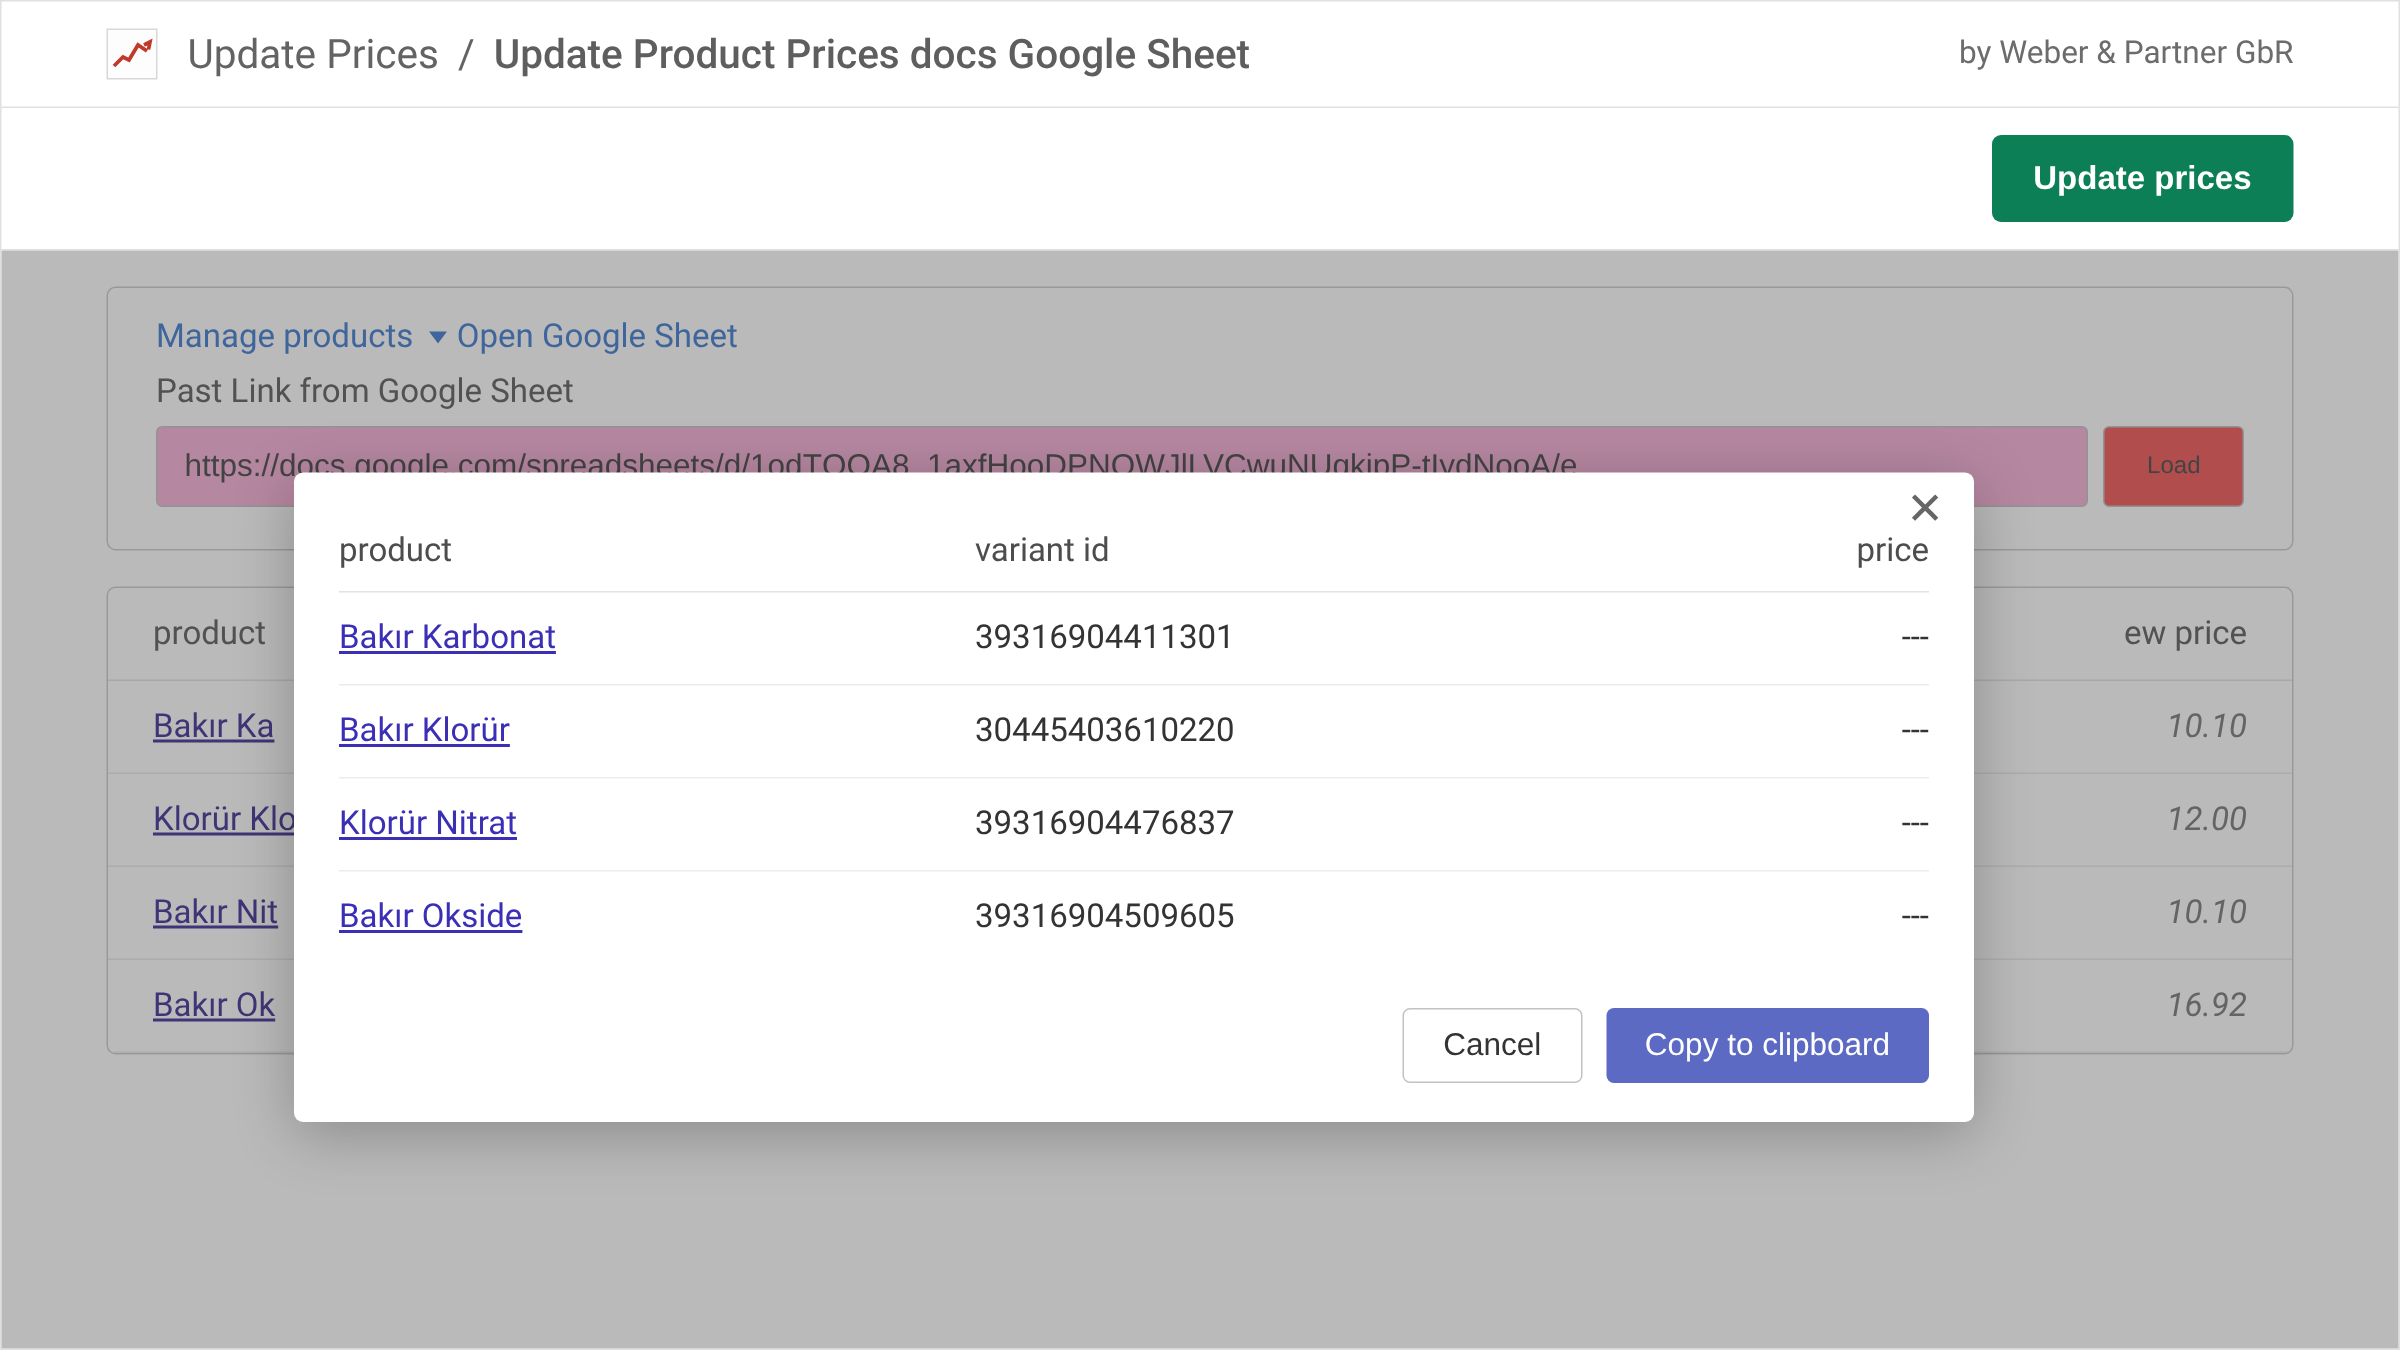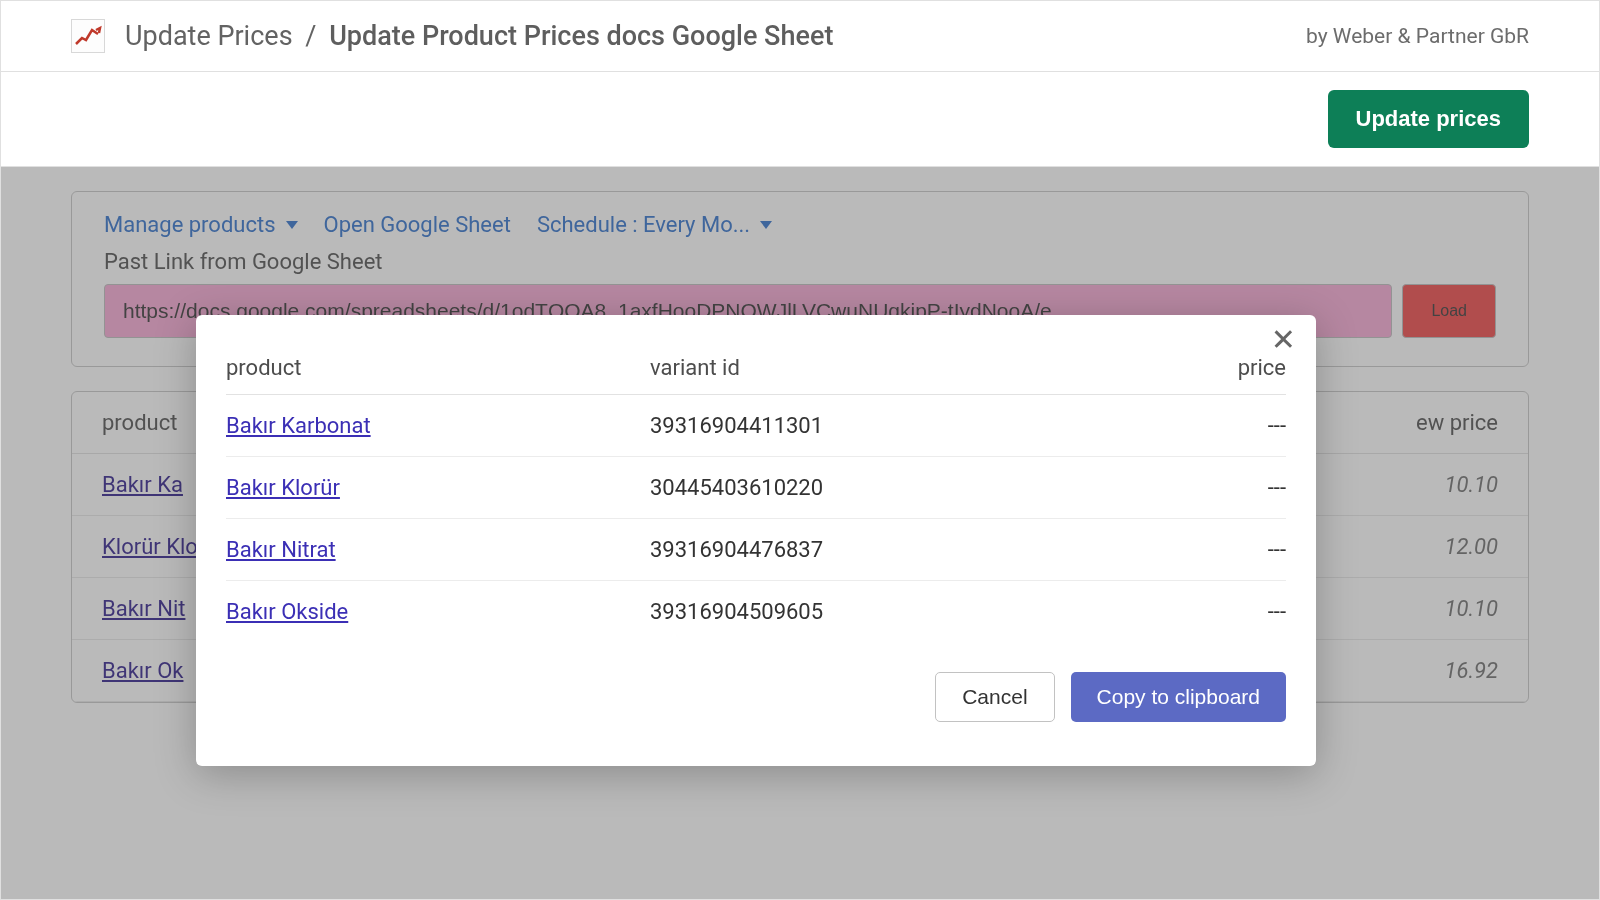"Manage products" .card-links { gap: 26px -> 7px }
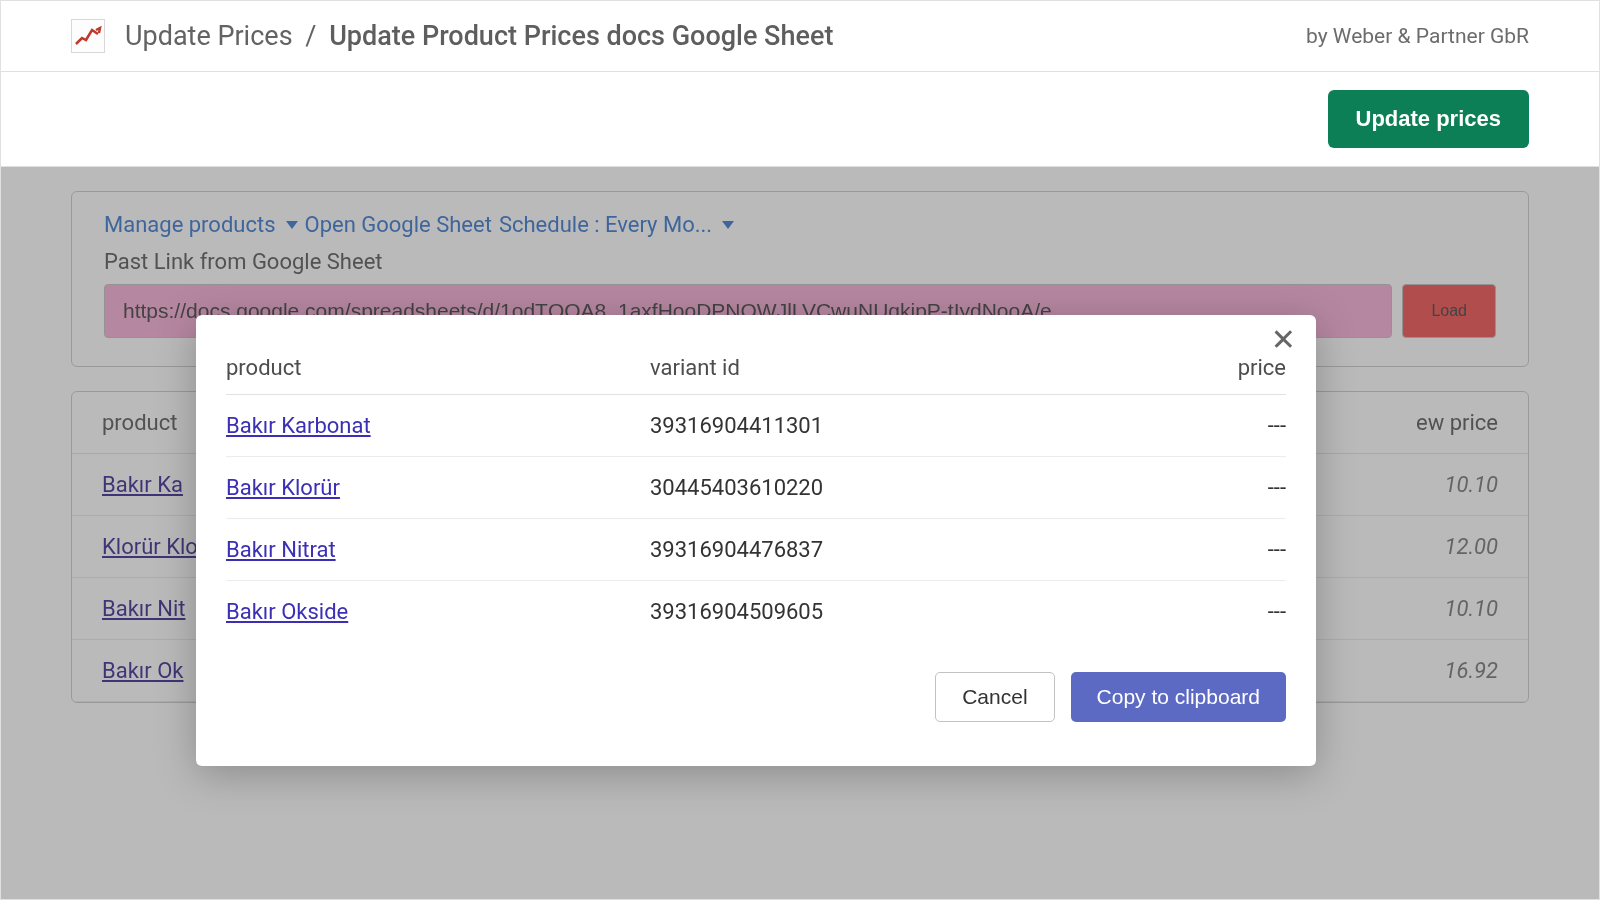"Schedule : Every Mo..." span.link { html: <span> <span>Schedule : Every Mo...</span> <span></span> </span> -> none }
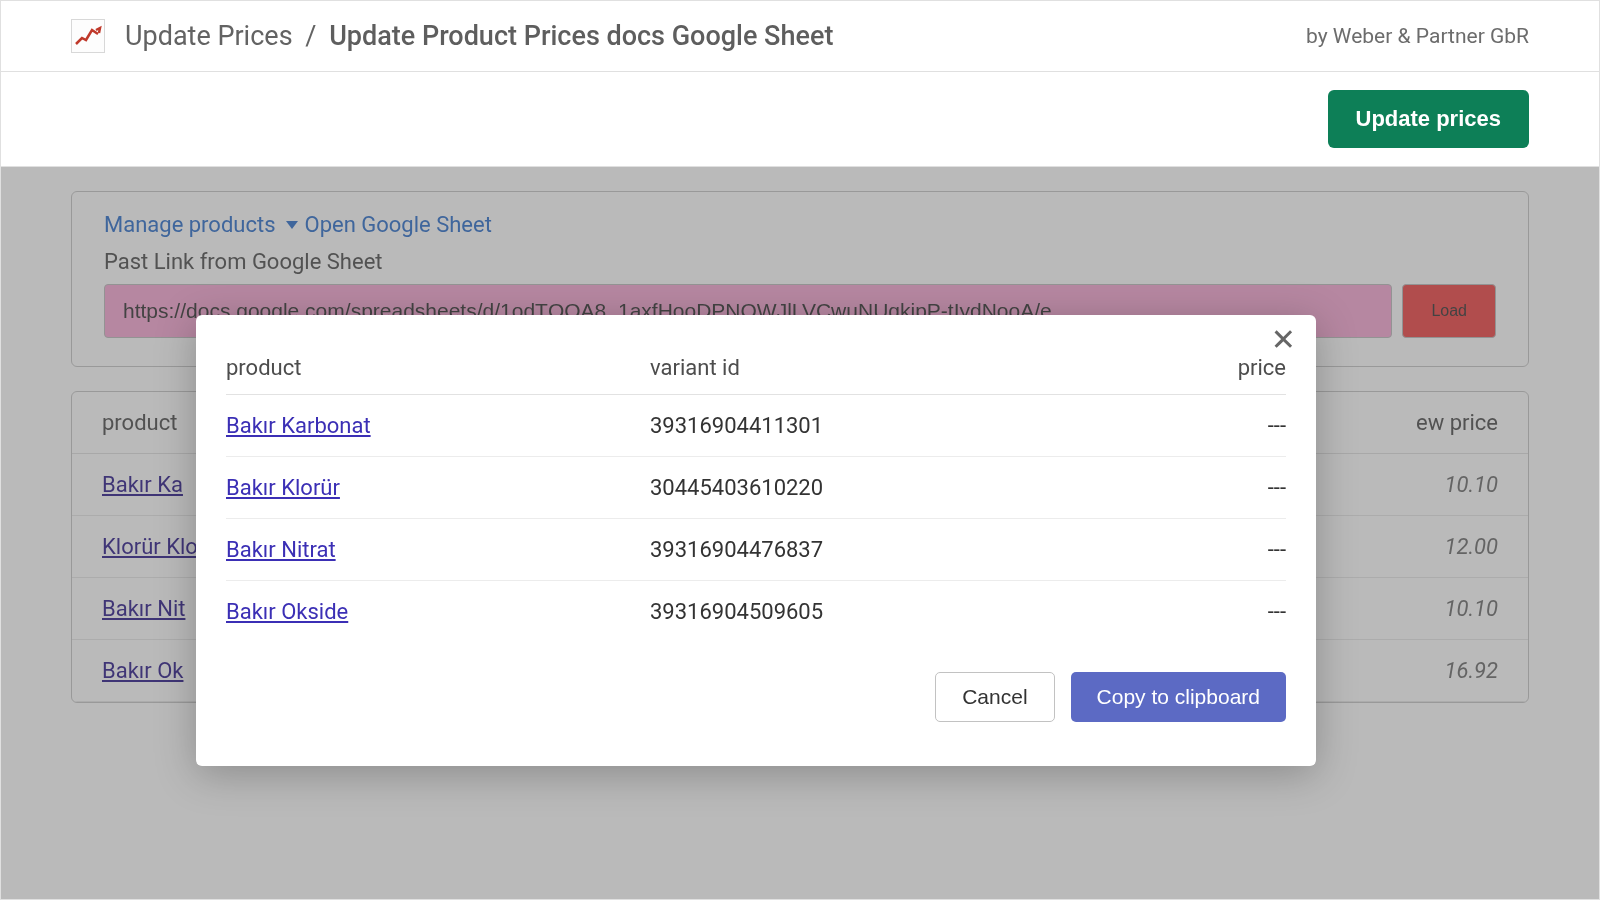"Bakır Nitrat" a { text: Bakır -> Klorür }
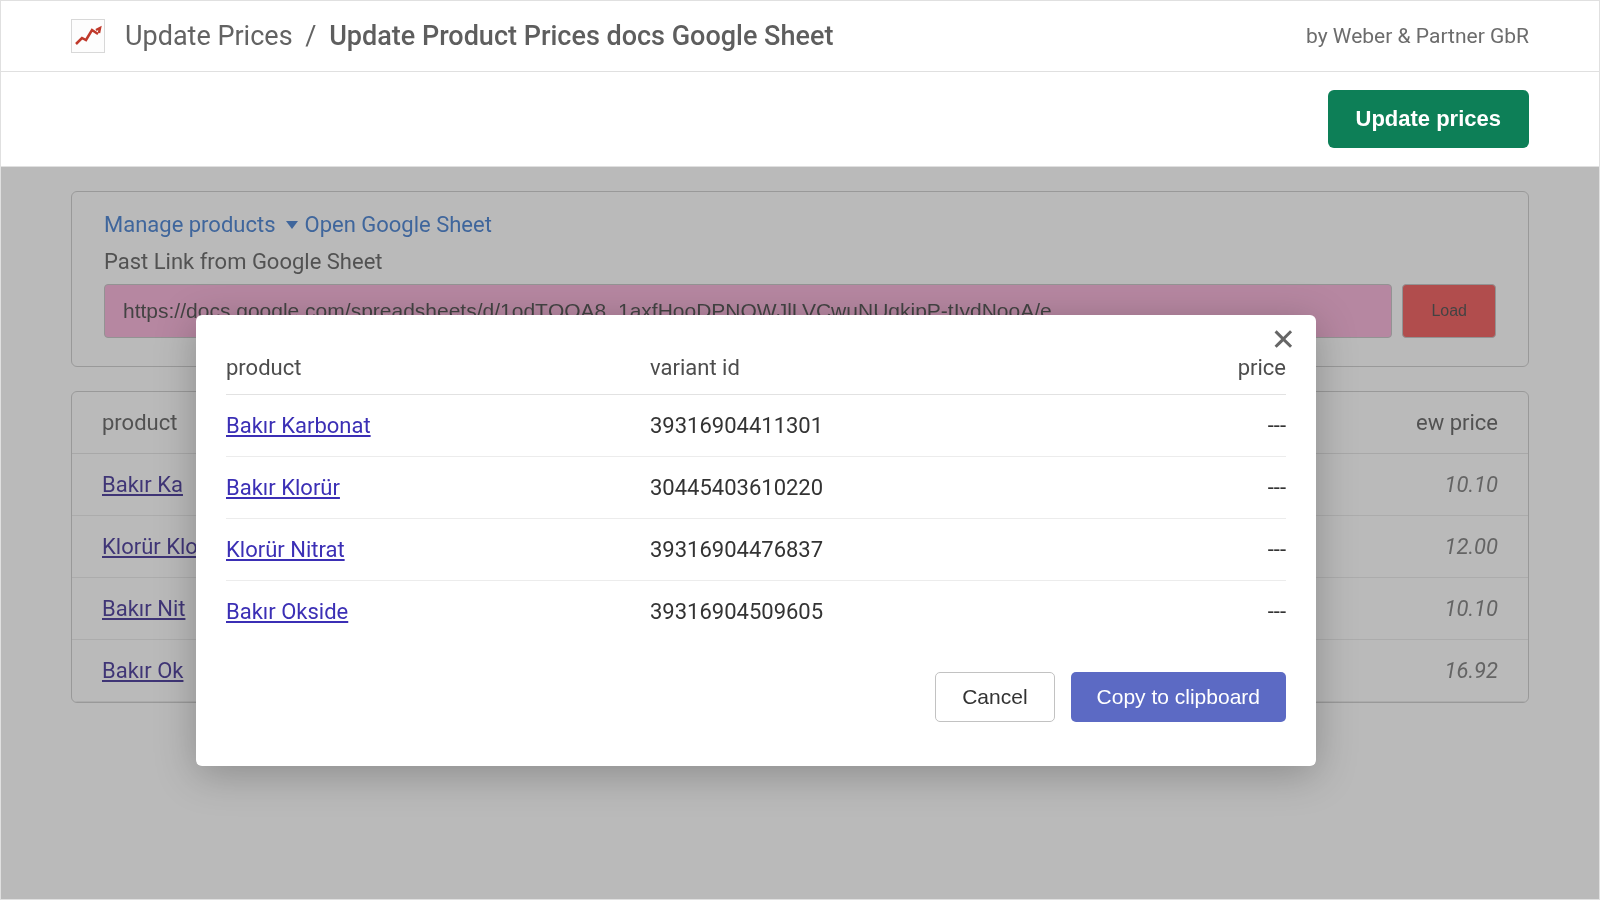"Cancel" .modal-footer { padding: 22px 30px 44px -> 22px 30px 26px }
